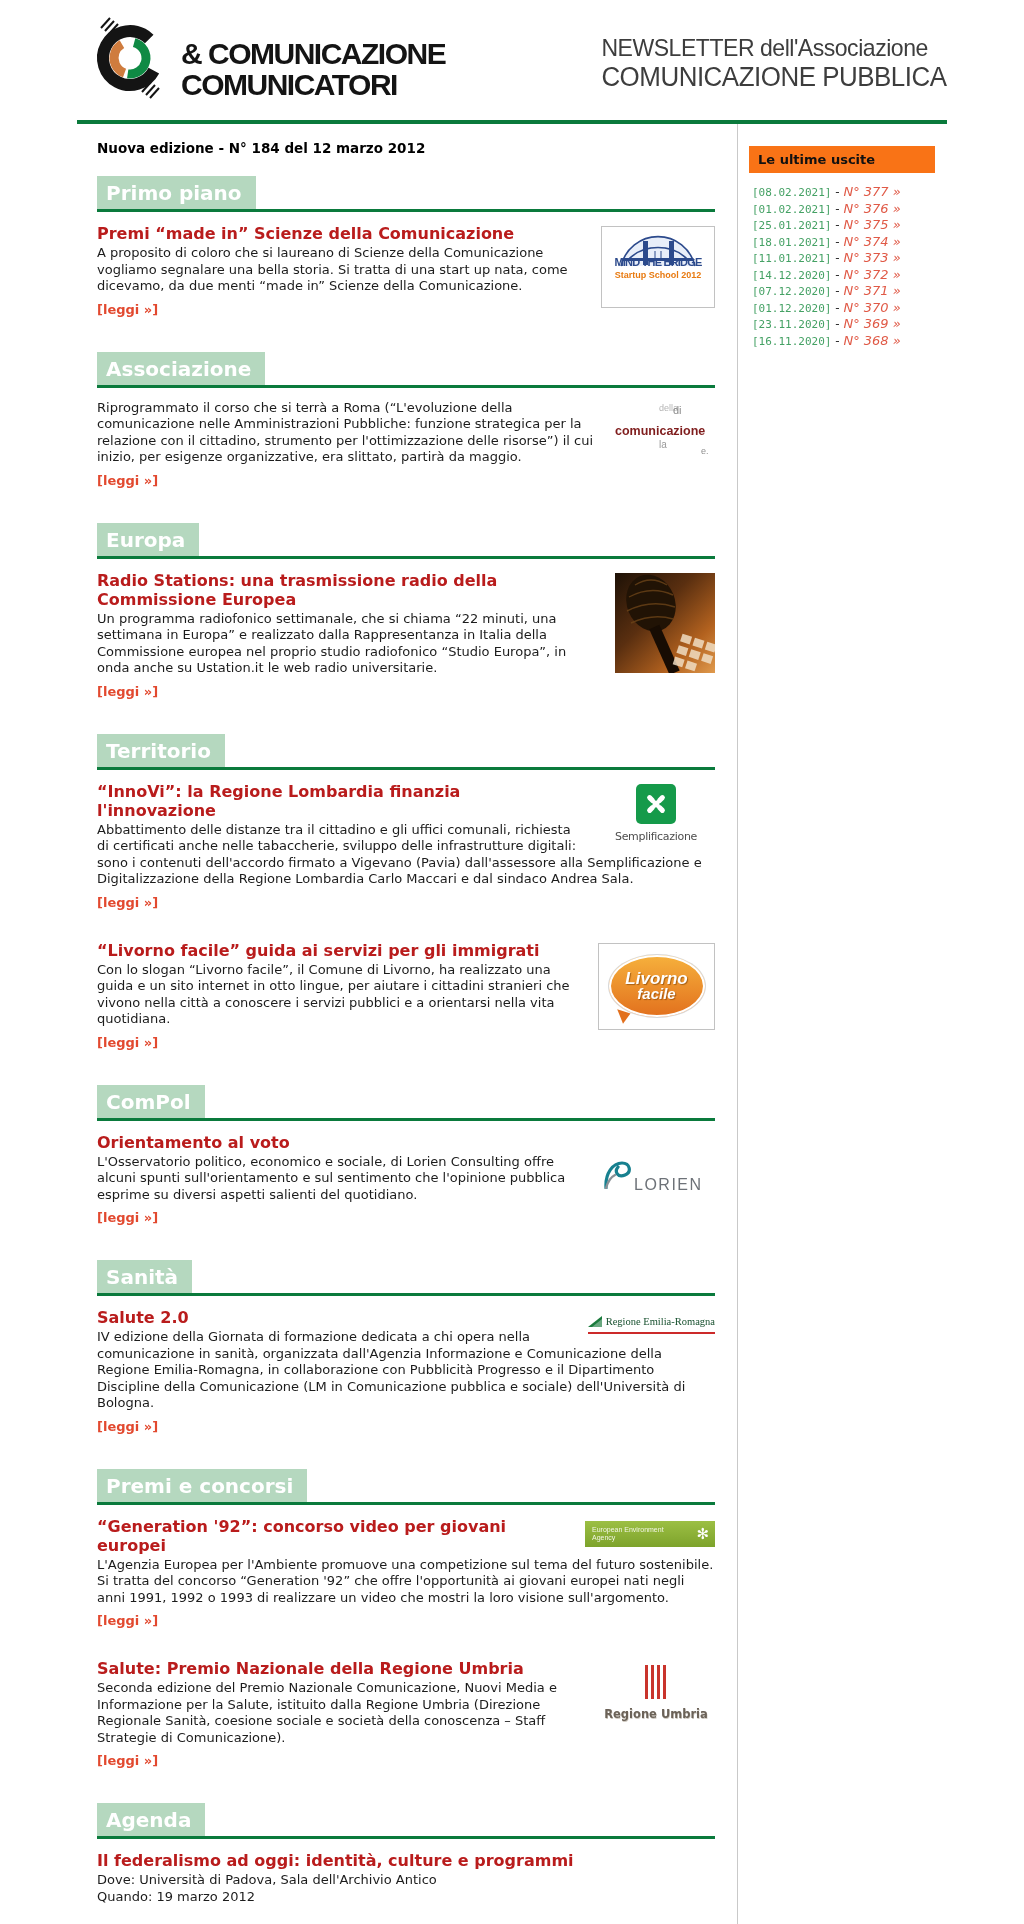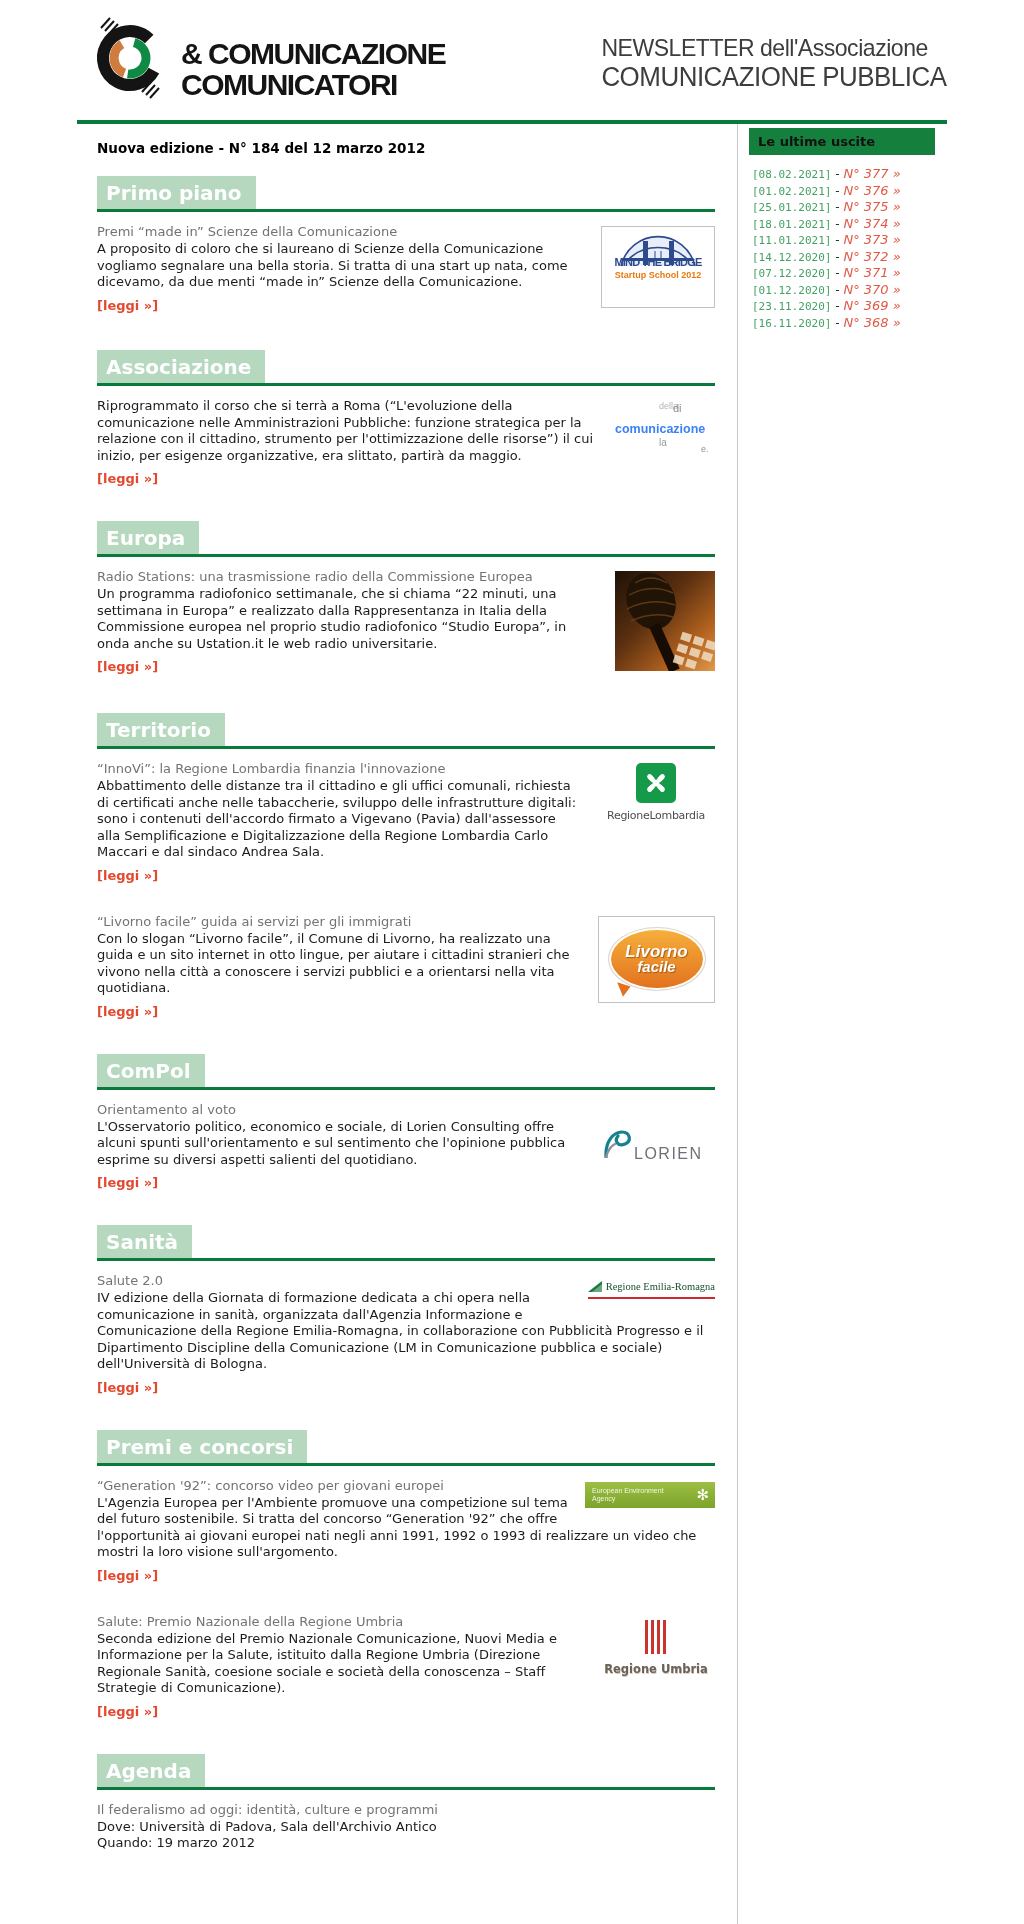"Le ultime uscite" .sidebar-title { background: #15803d -> #f97316; margin-top: 4px -> 22px }
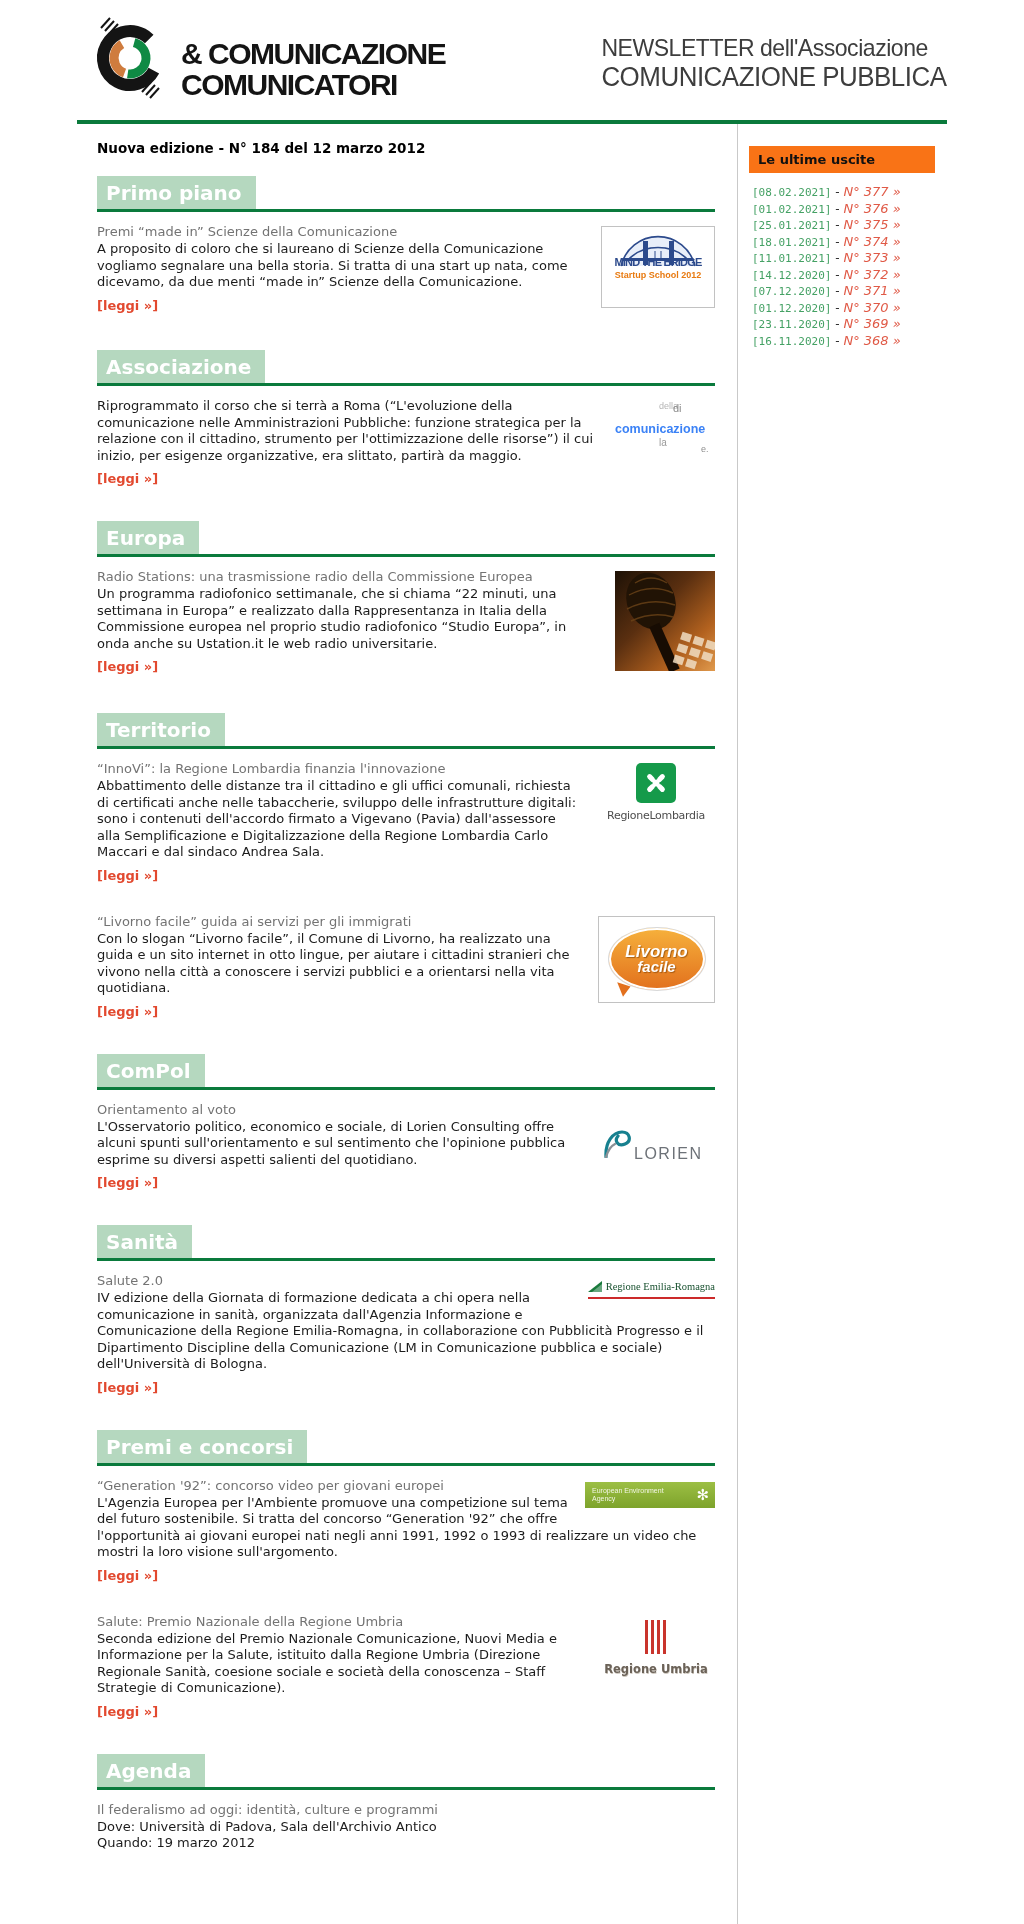"Premi “made in” Scienze della" .article-title { color: #737373 -> #b91c1c; font-size: 13px -> 16px; font-weight: normal -> bold }
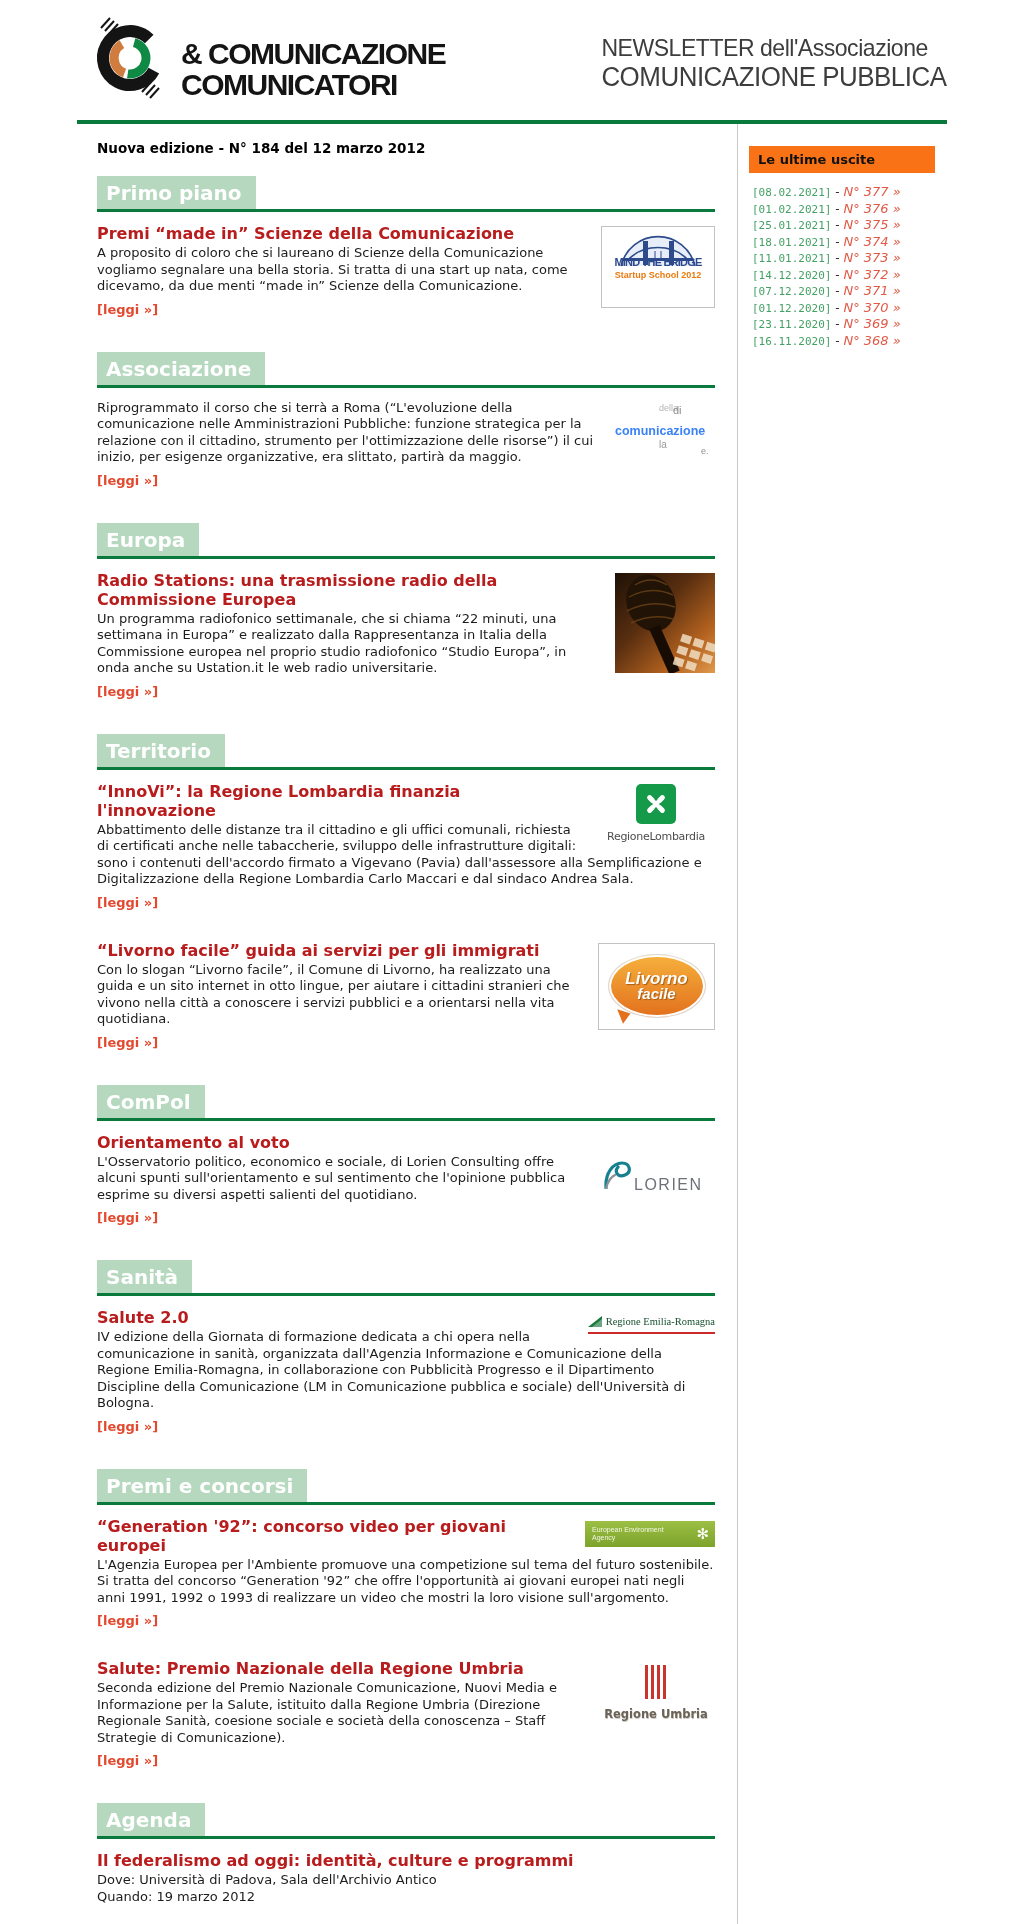"comunicazione" .cw-main { color: #3b82f6 -> #7f1d1d }
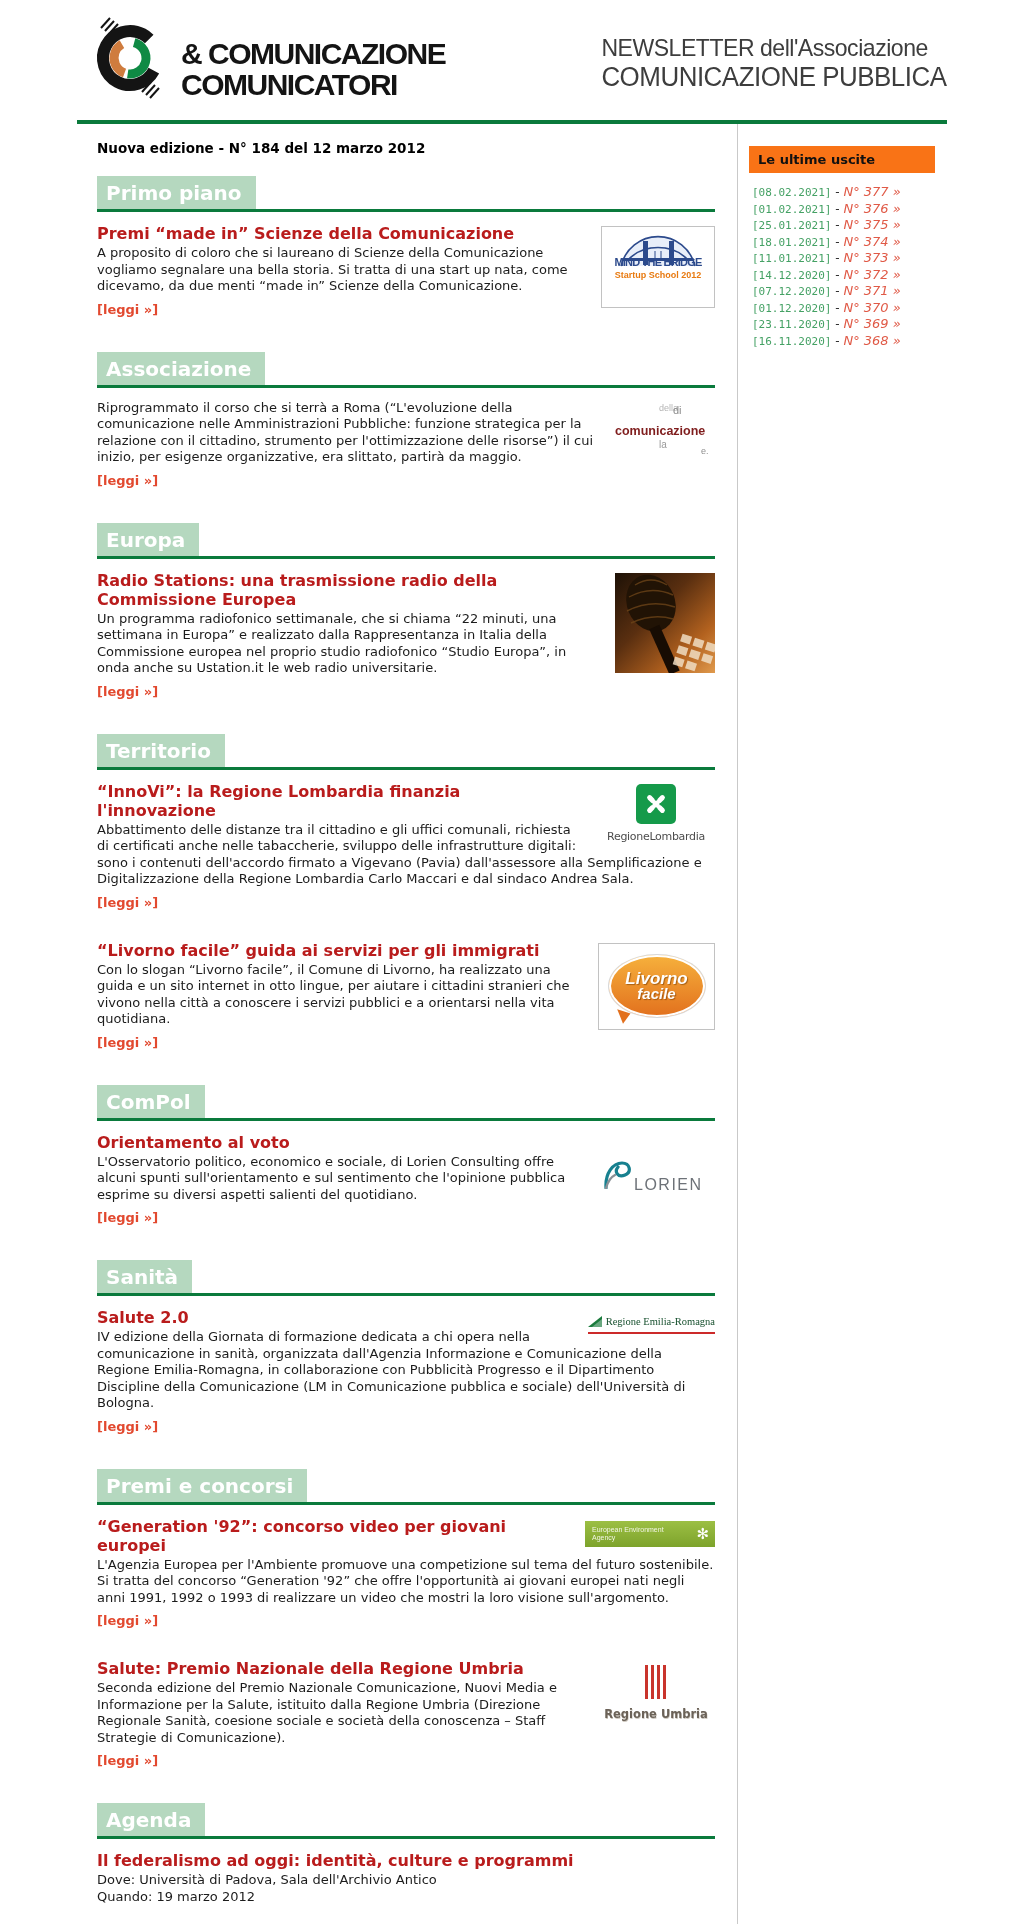"RegioneLombardia" div.lomb-label { text: RegioneLombardia -> Semplificazione }
